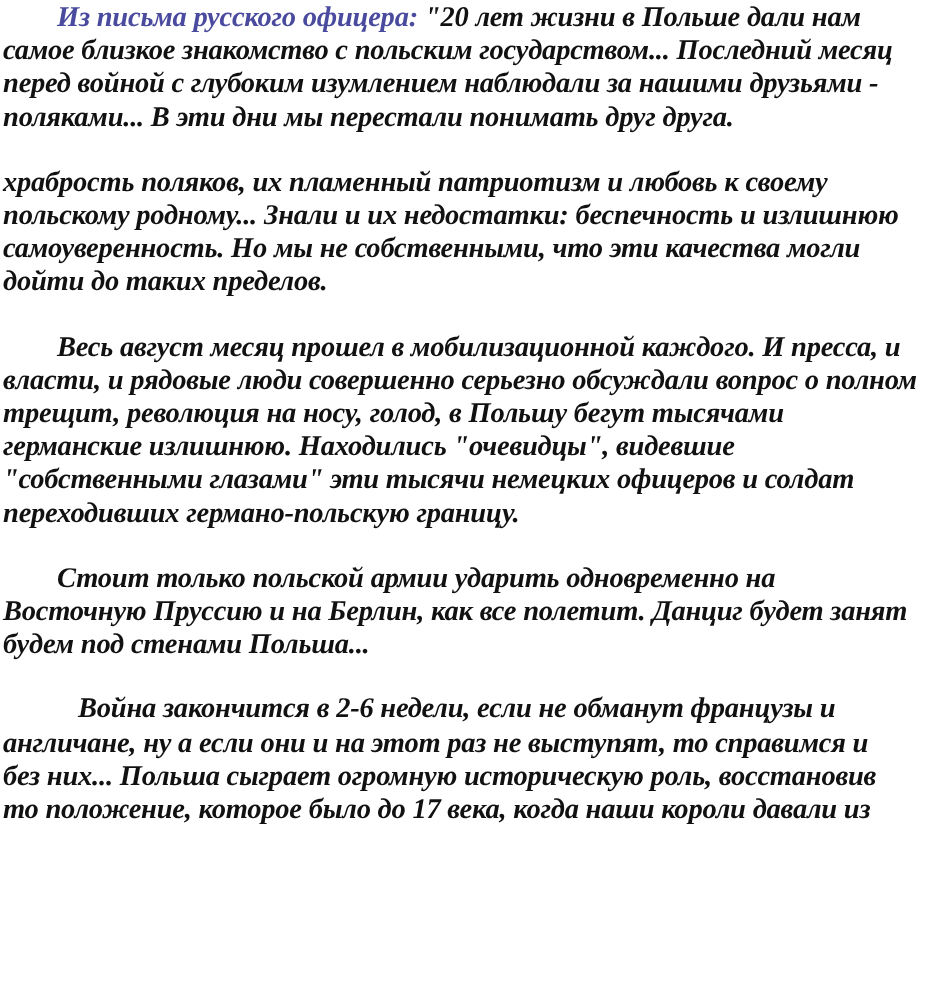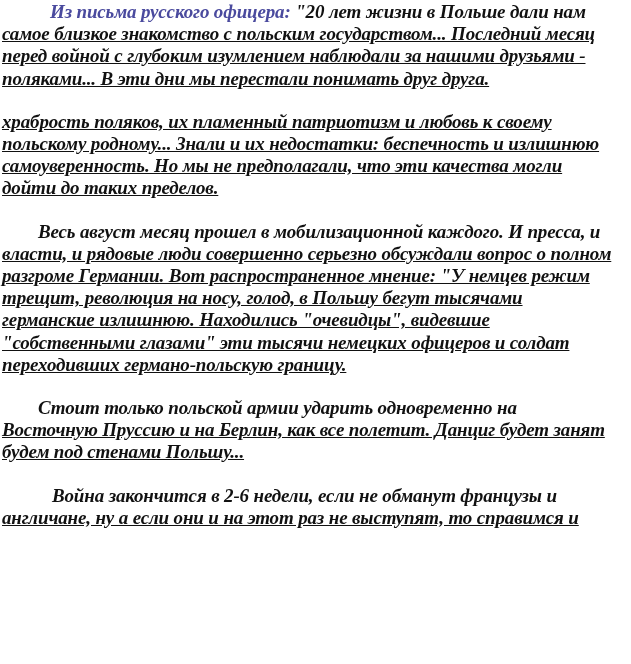"Из письма русского офицера:" .label { margin-left: 12px -> none }
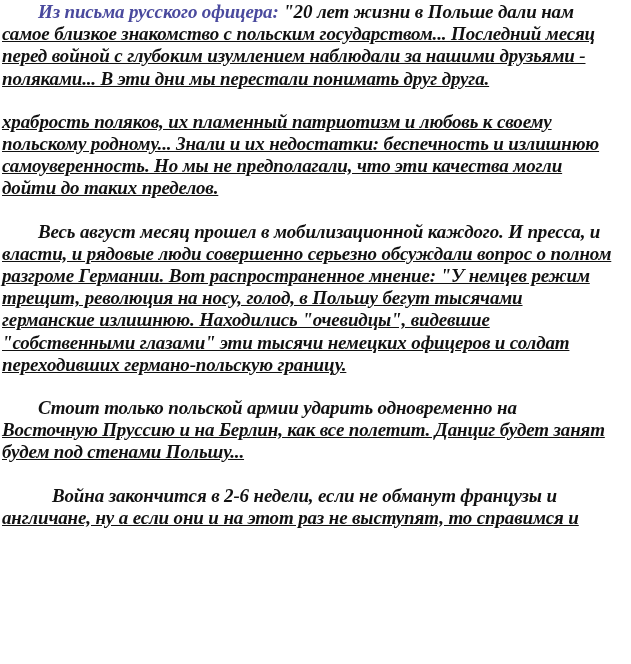"самое близкое знакомство с польским" .para .line.rest { text-decoration: underline -> none }
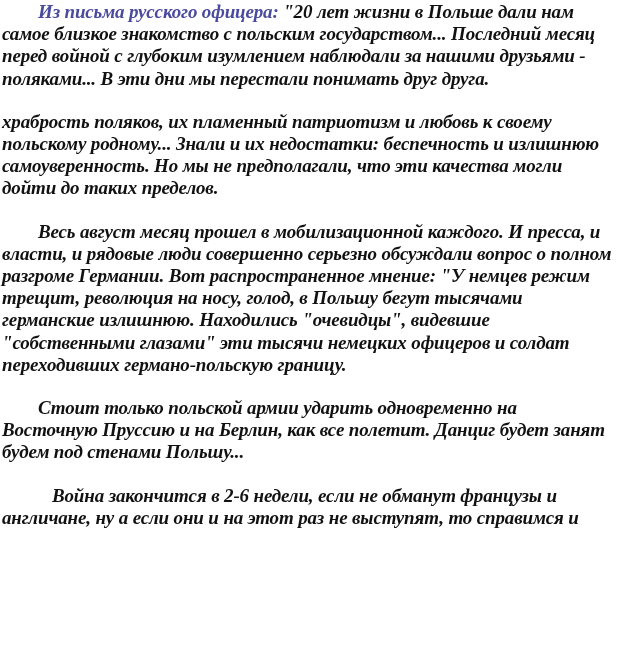"самоуверенность. Но мы не предполагали," span.line { text: предполагали -> собственными }
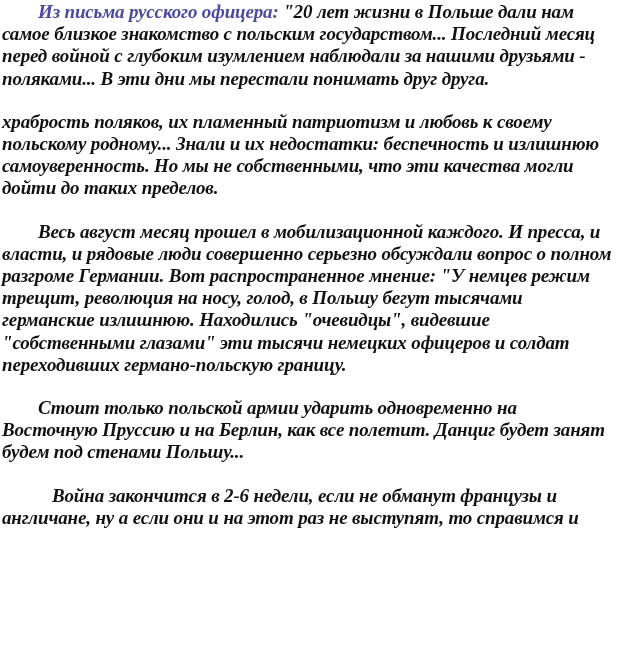"разгроме Германии. Вот распространенное" span.line { html: <span>разгроме Германии. Вот распространенное мнение: "У немцев режим</span> -> none }
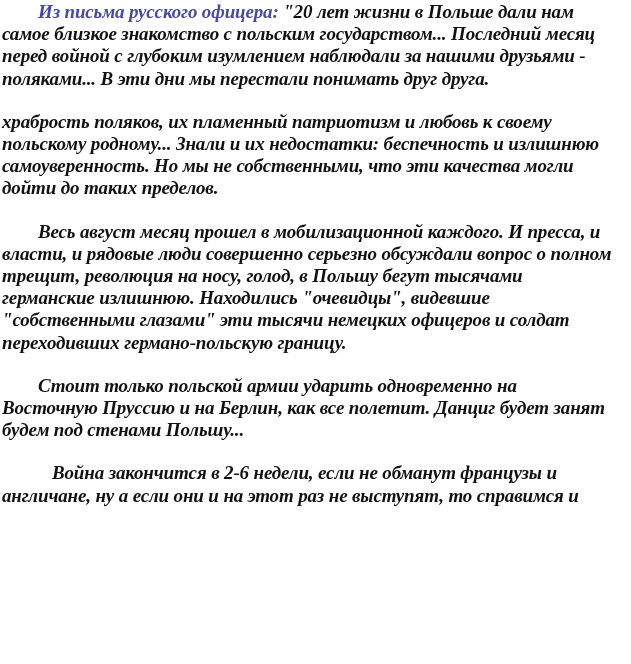"будем под стенами Польшу..." span.line { text: Польшу -> Польша }
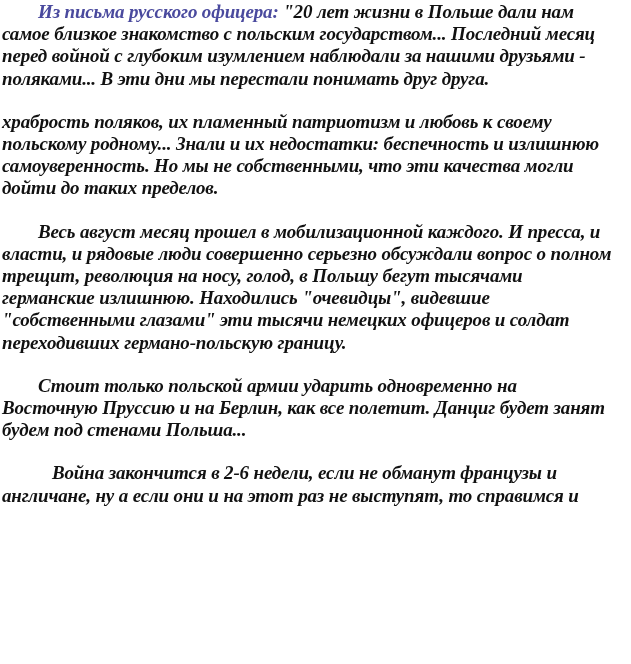"без них... Польша сыграет огромную" span.line { html: none -> <span>без них... Польша сыграет огромную историческую роль, восстановив</span> }
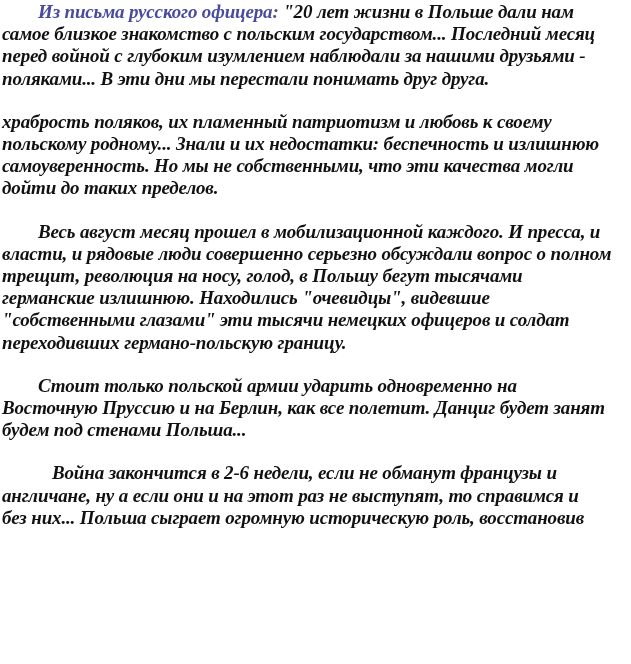"то положение, которое было до" span.line { html: none -> <span>то положение, которое было до 17 века, когда наши короли давали из</span> }
